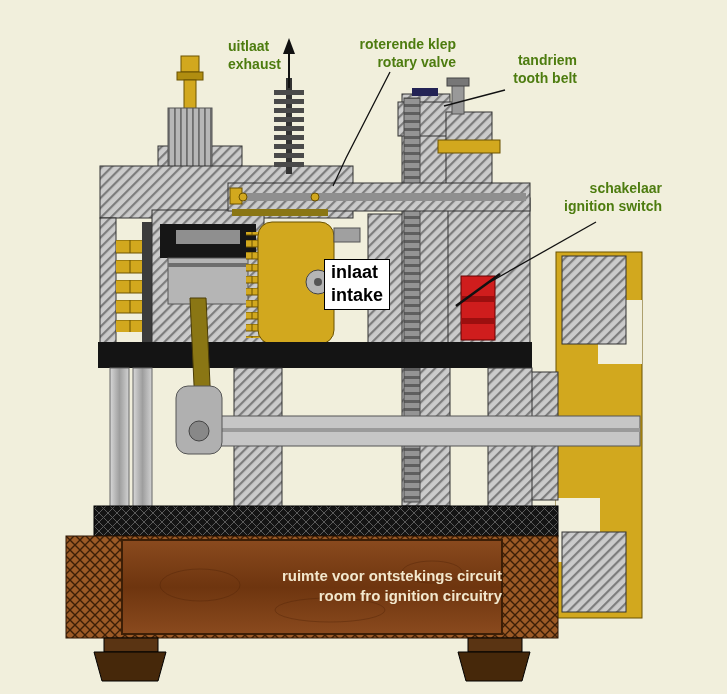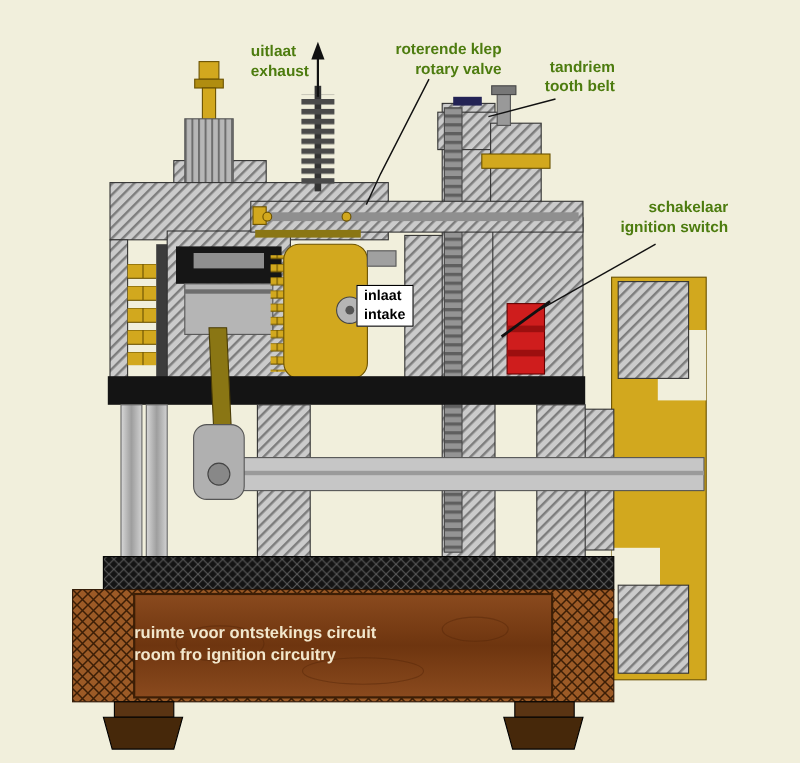"tandriem" div.lbl { left: 479px -> 497px }
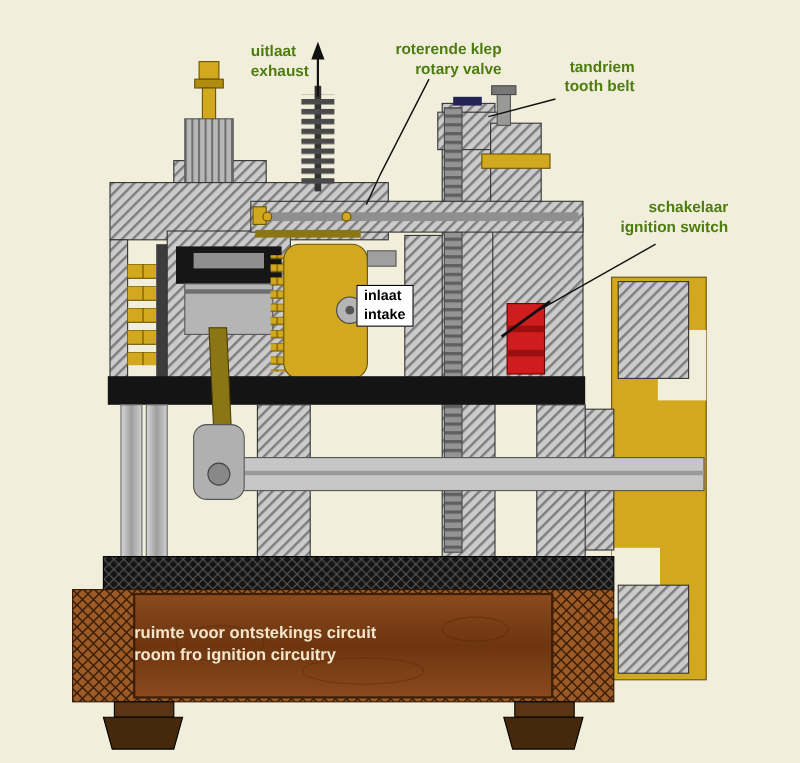"inlaat" #intake-box { font-size: 13px -> 18px }
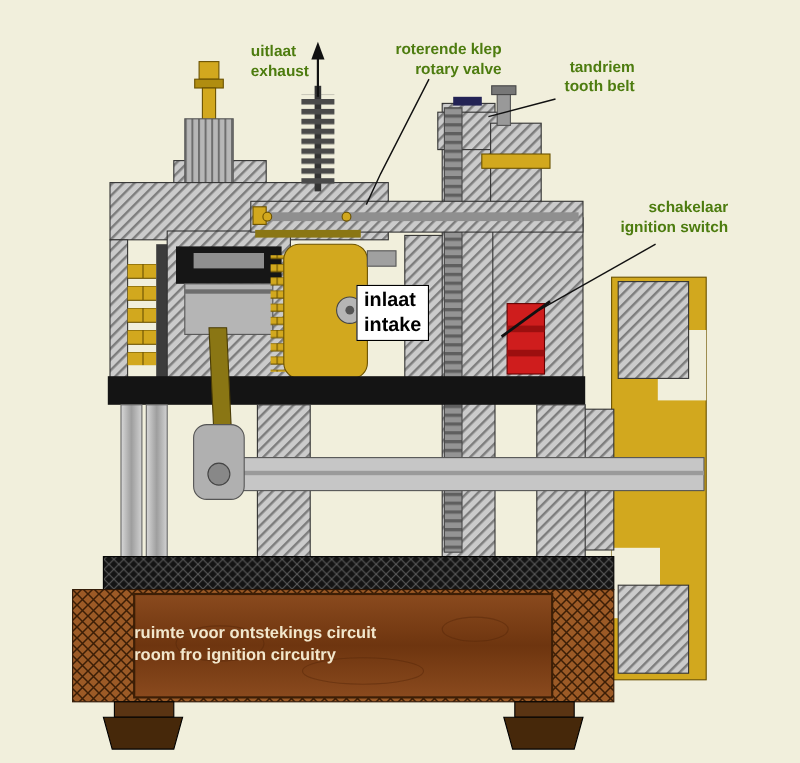"ruimte voor ontstekings circuit" #wood-text { text-align: left -> right }
